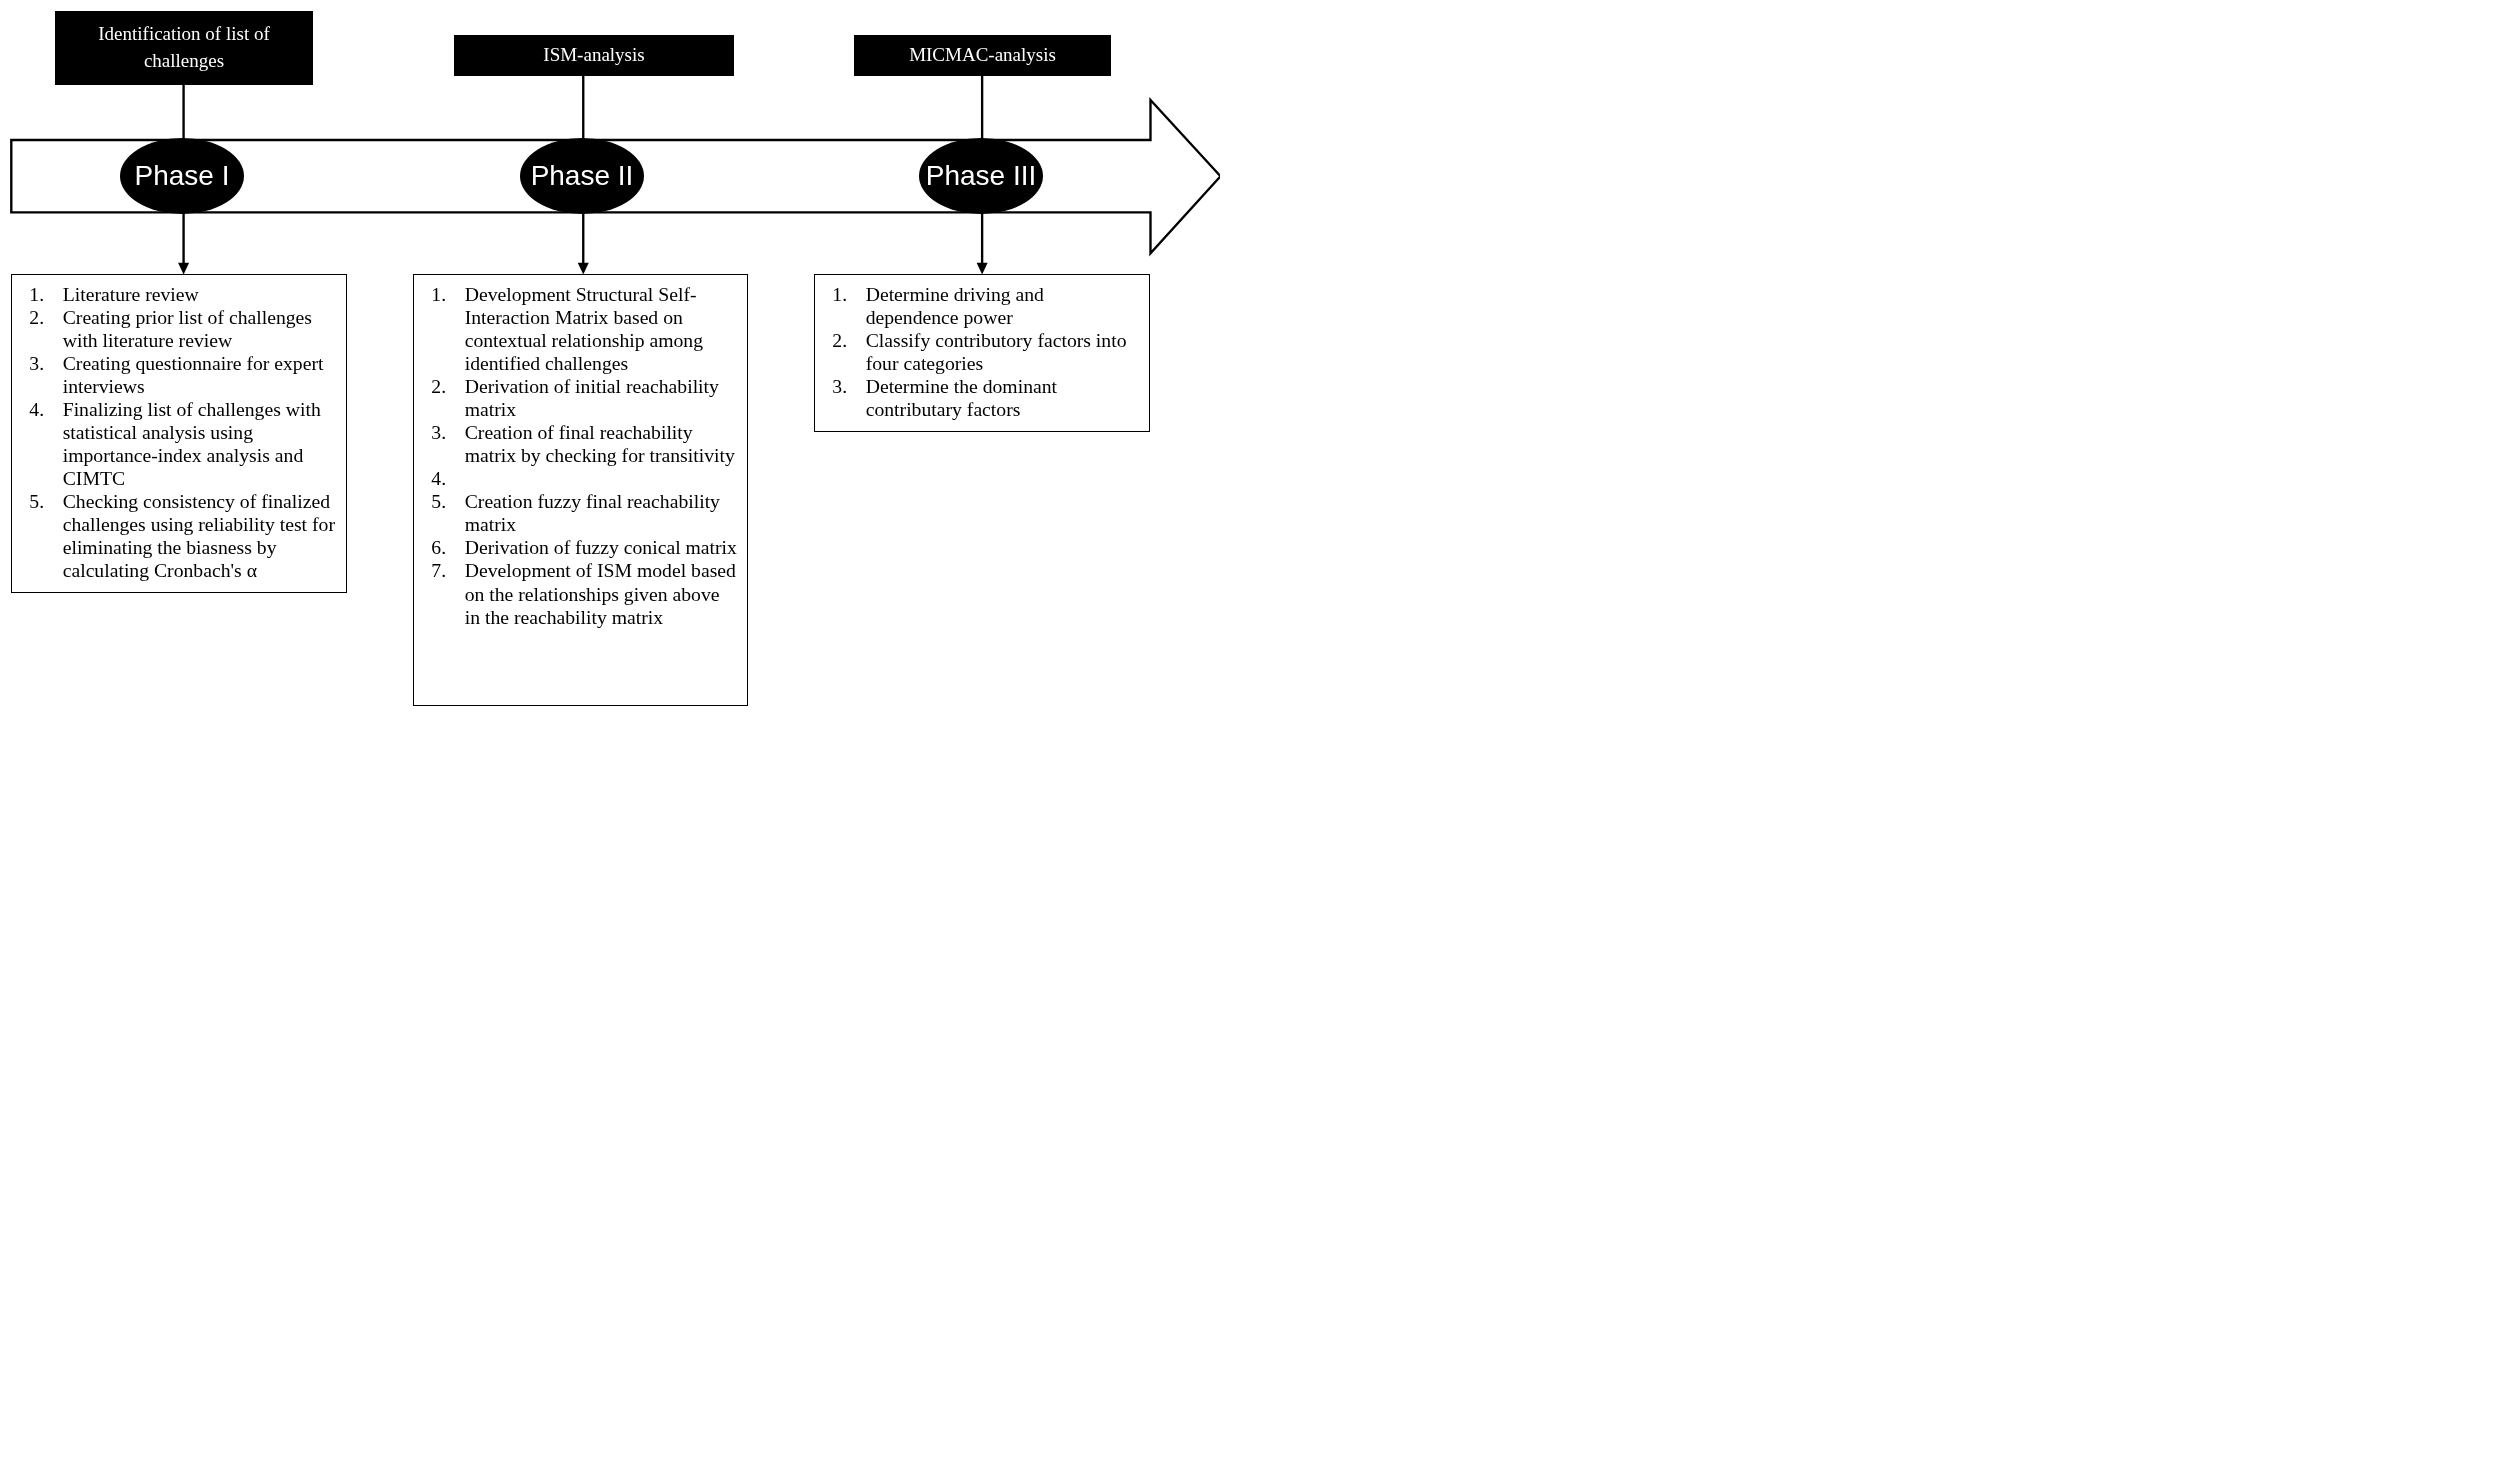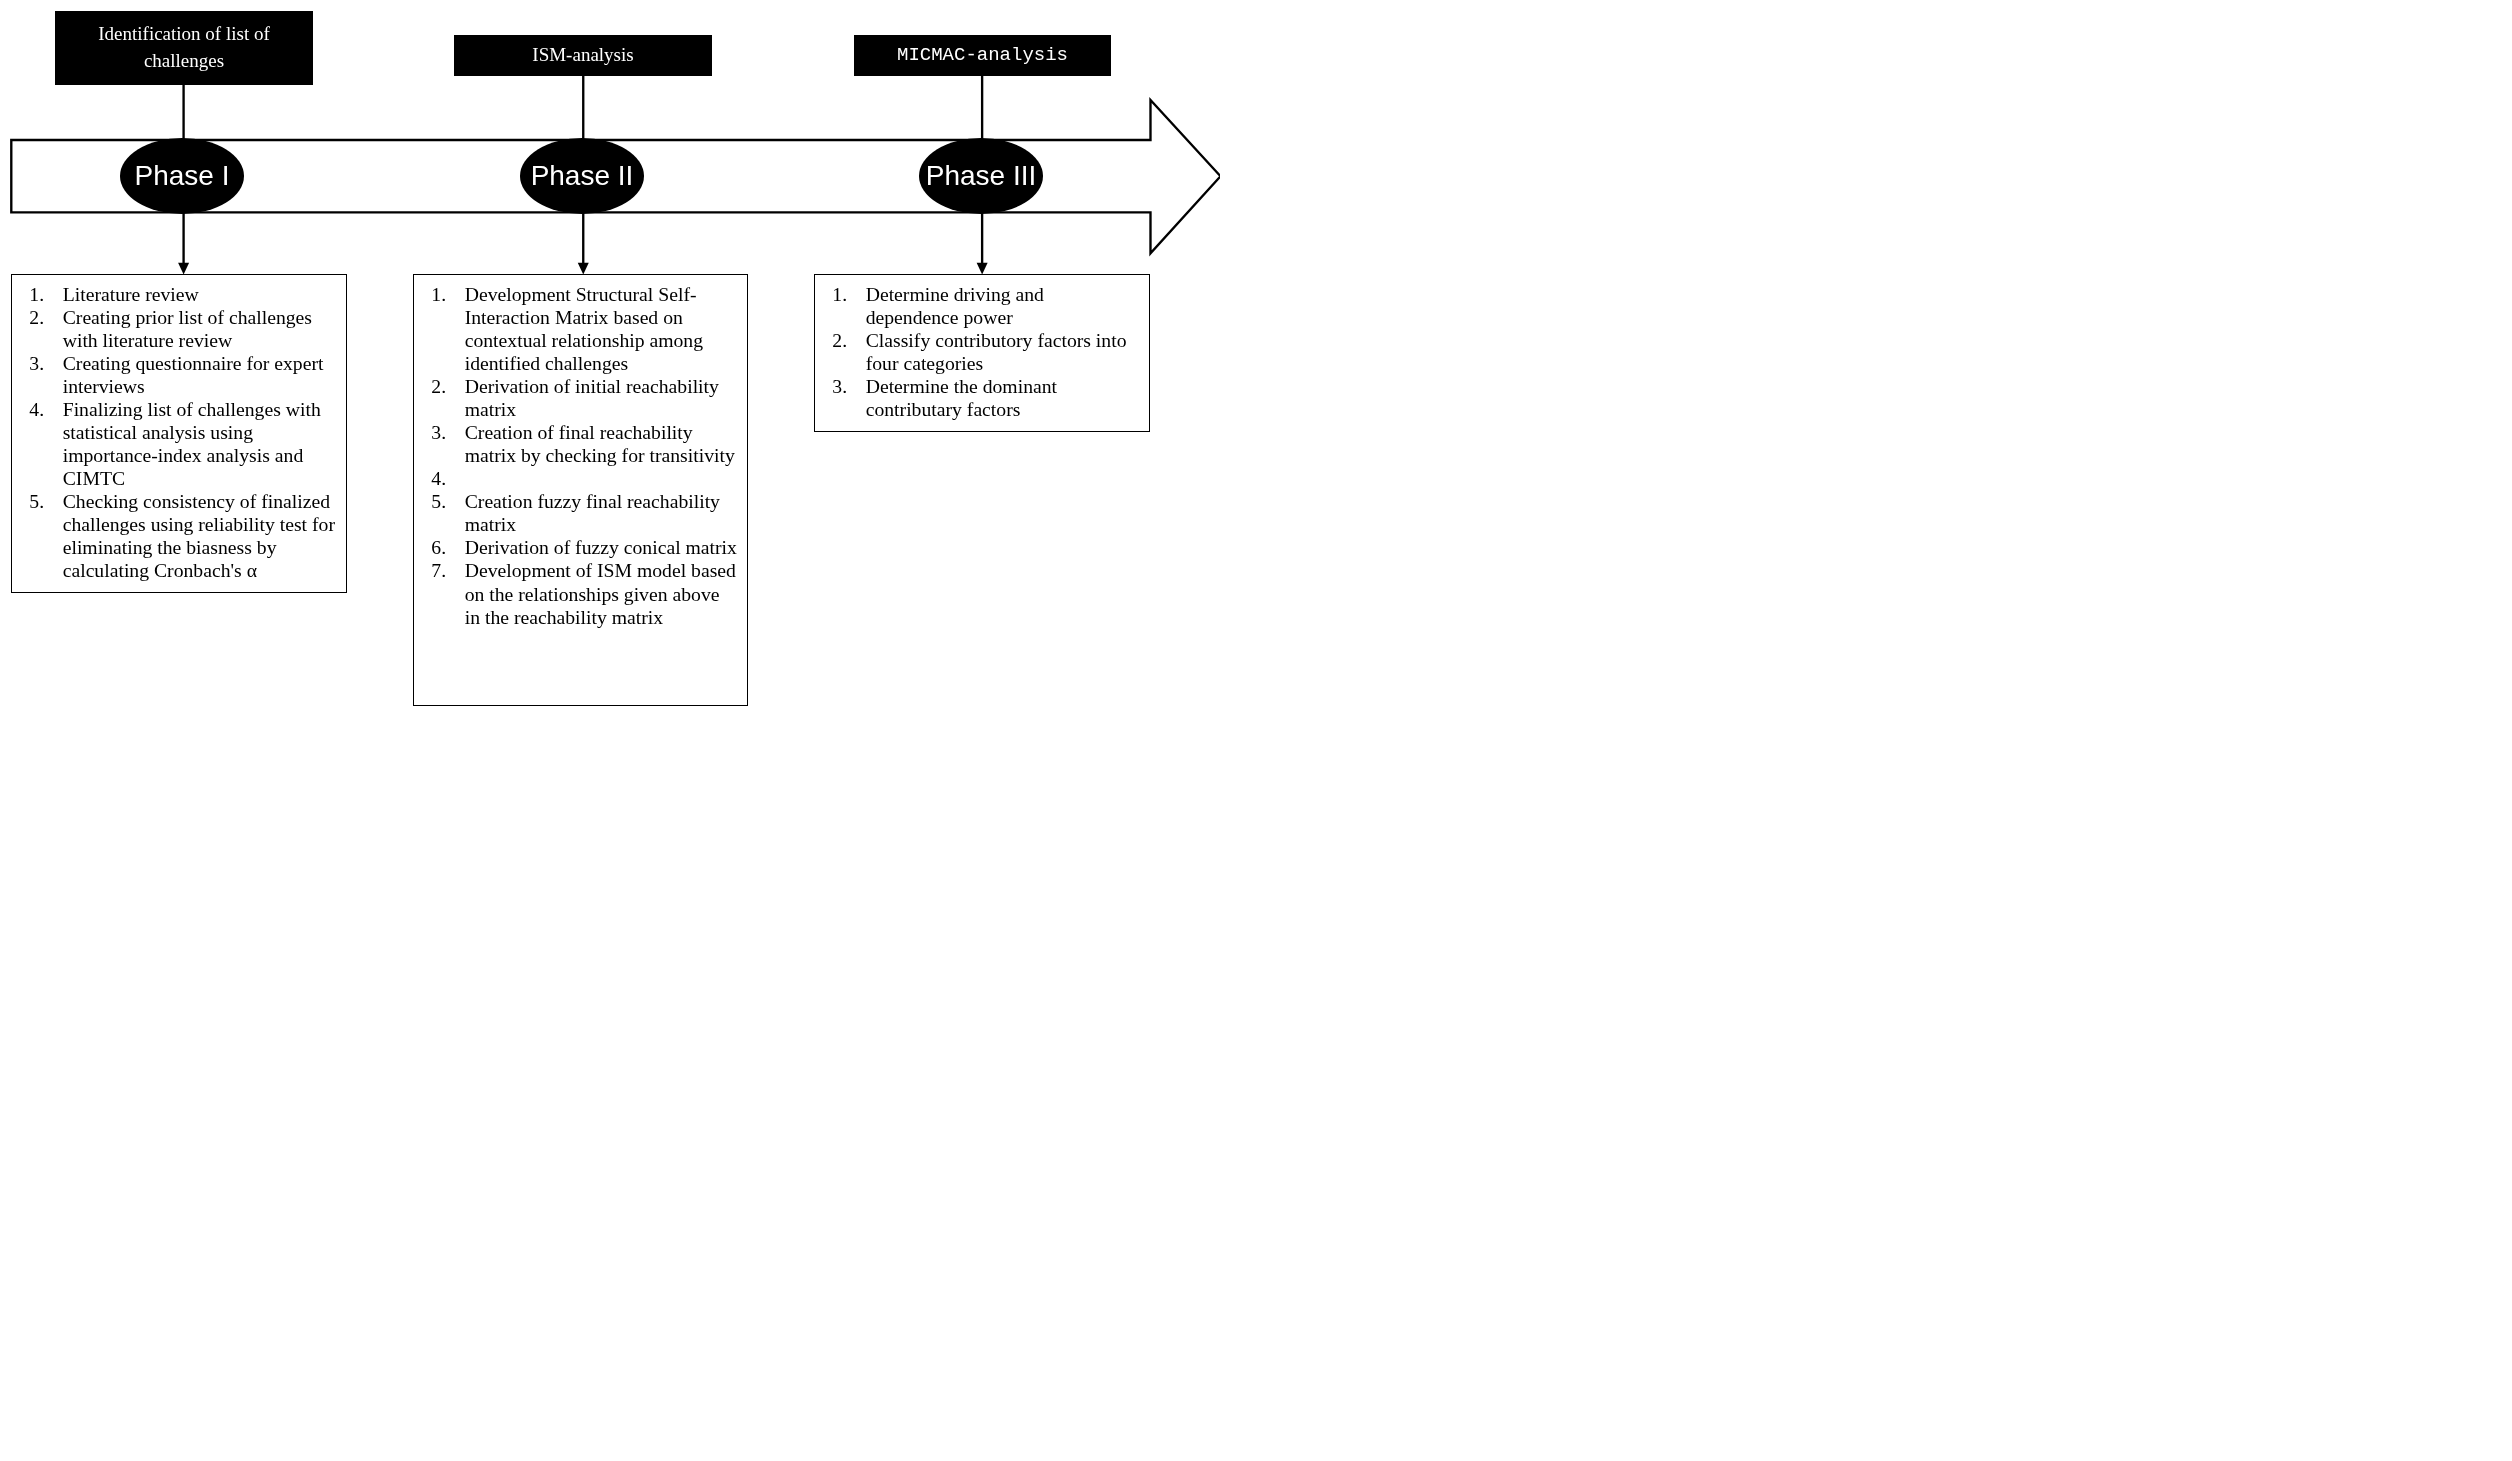"ISM-analysis" .titlebox.t2 { width: 258px -> 280px }
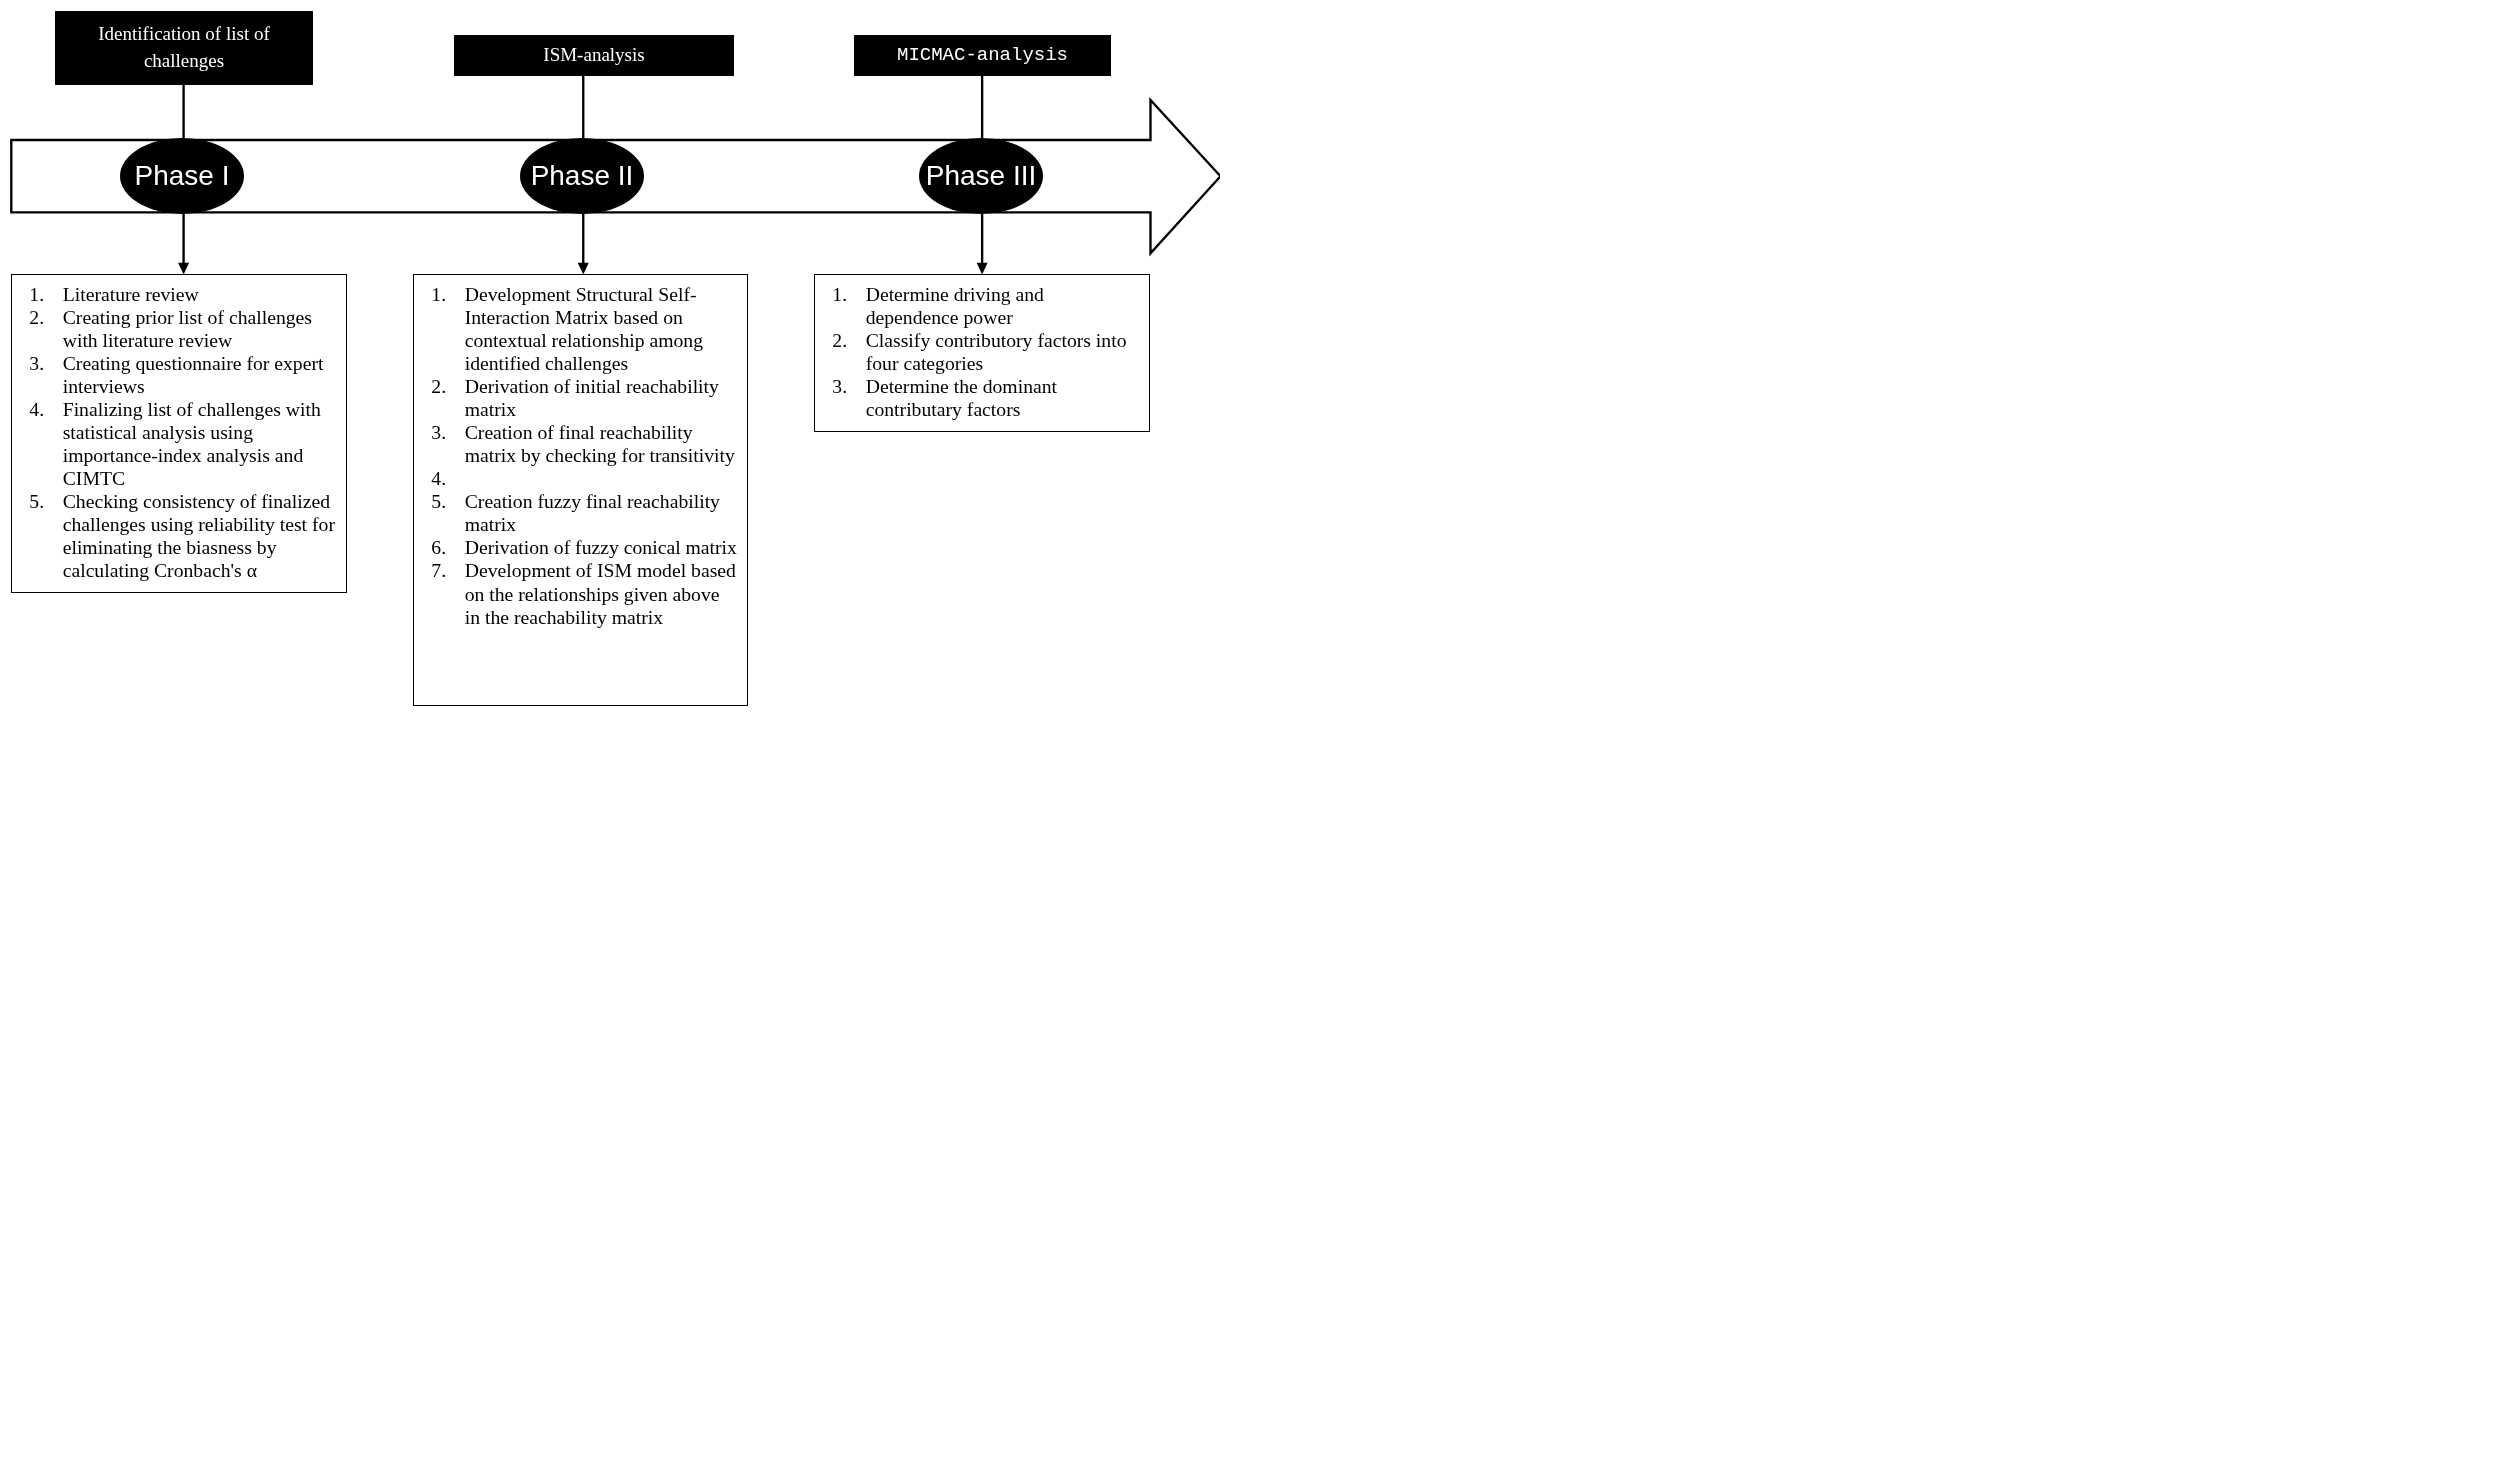"MICMAC-analysis" .titlebox.t3 { font-family: Liberation Mono, monospace -> none }
